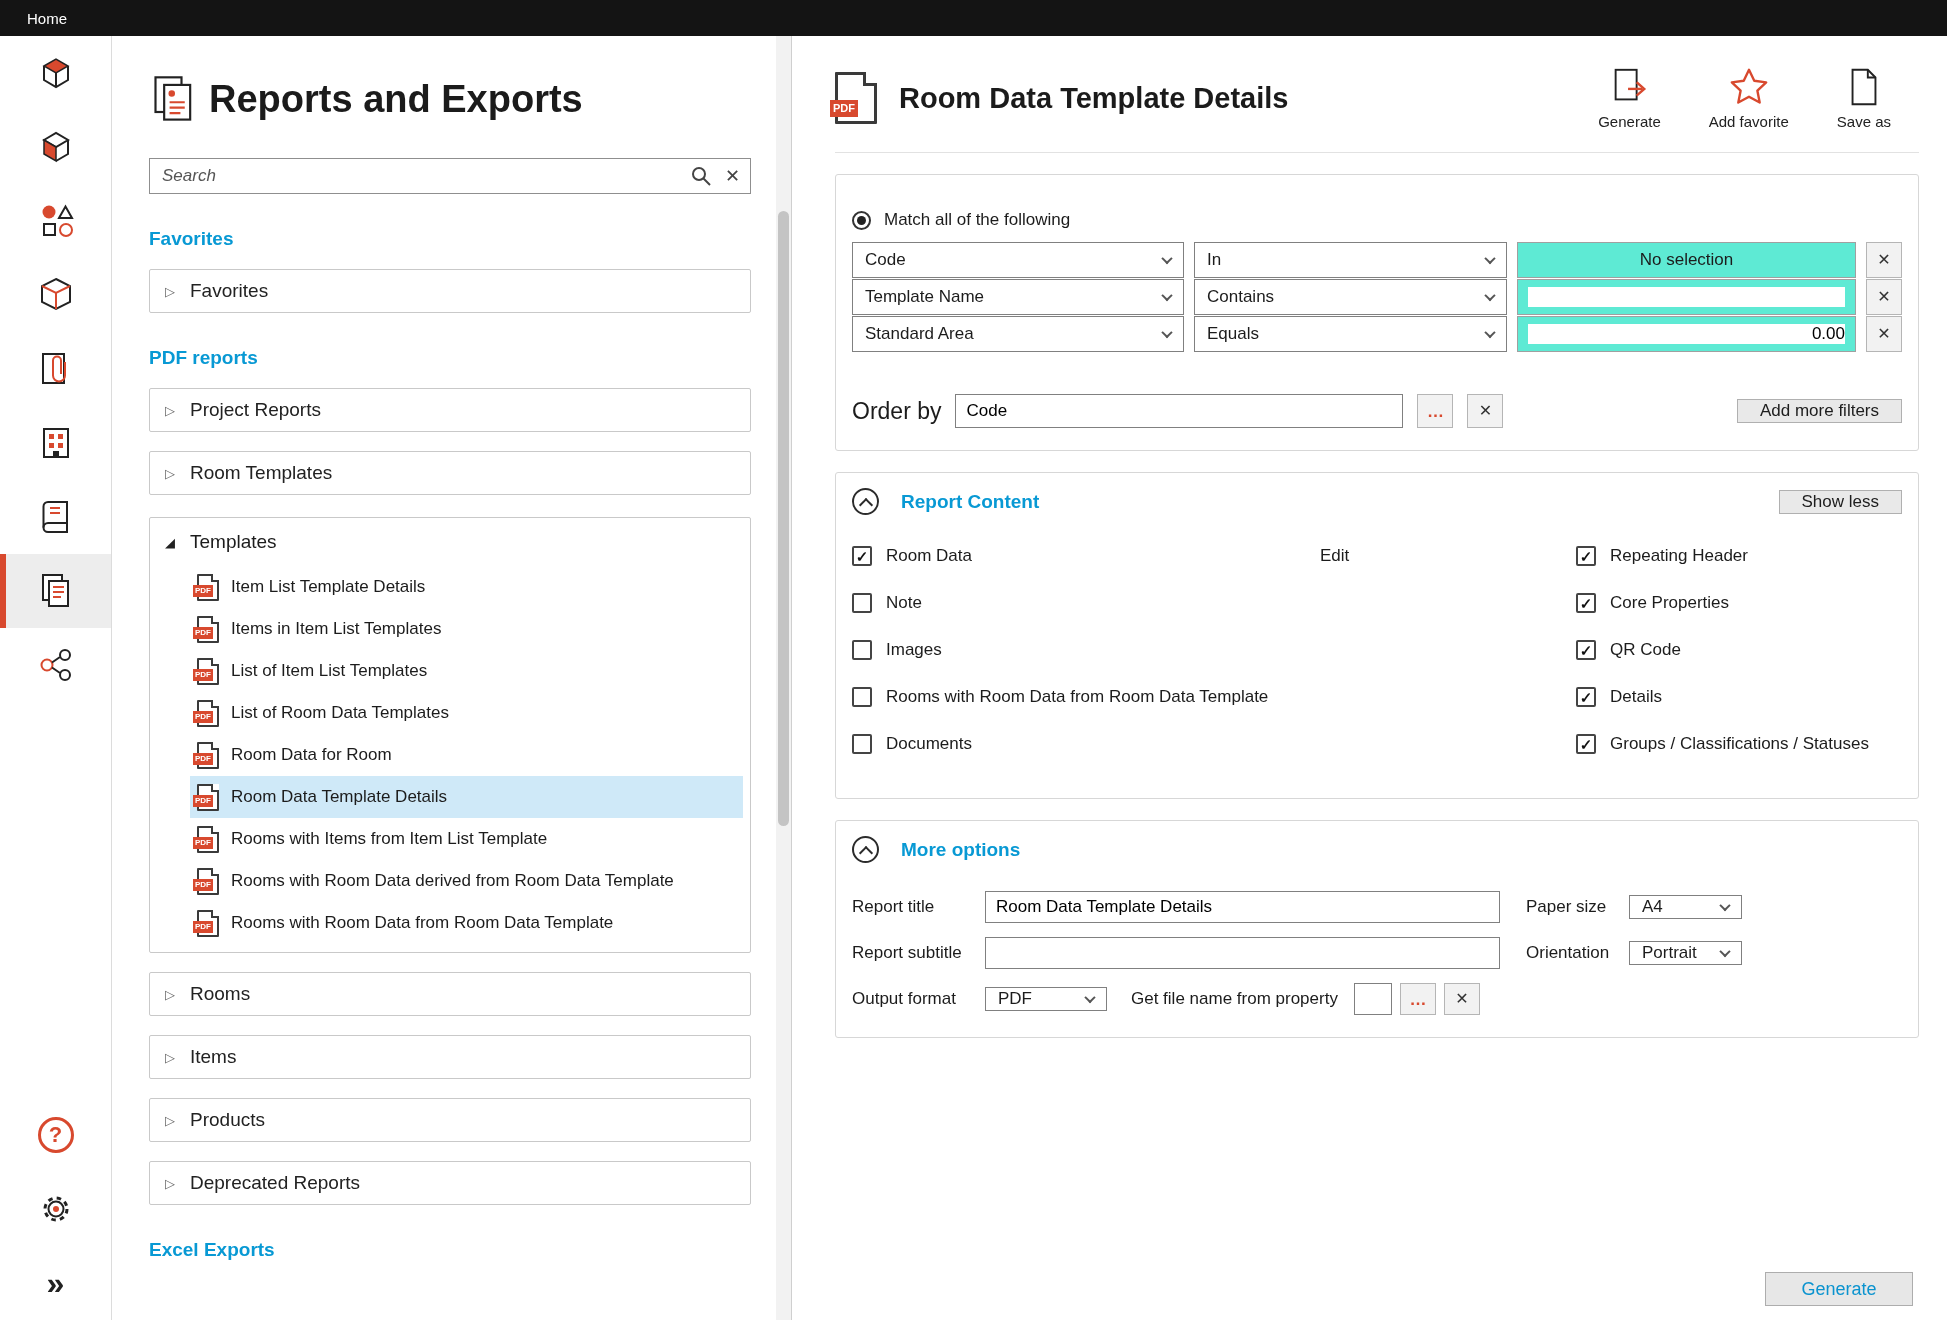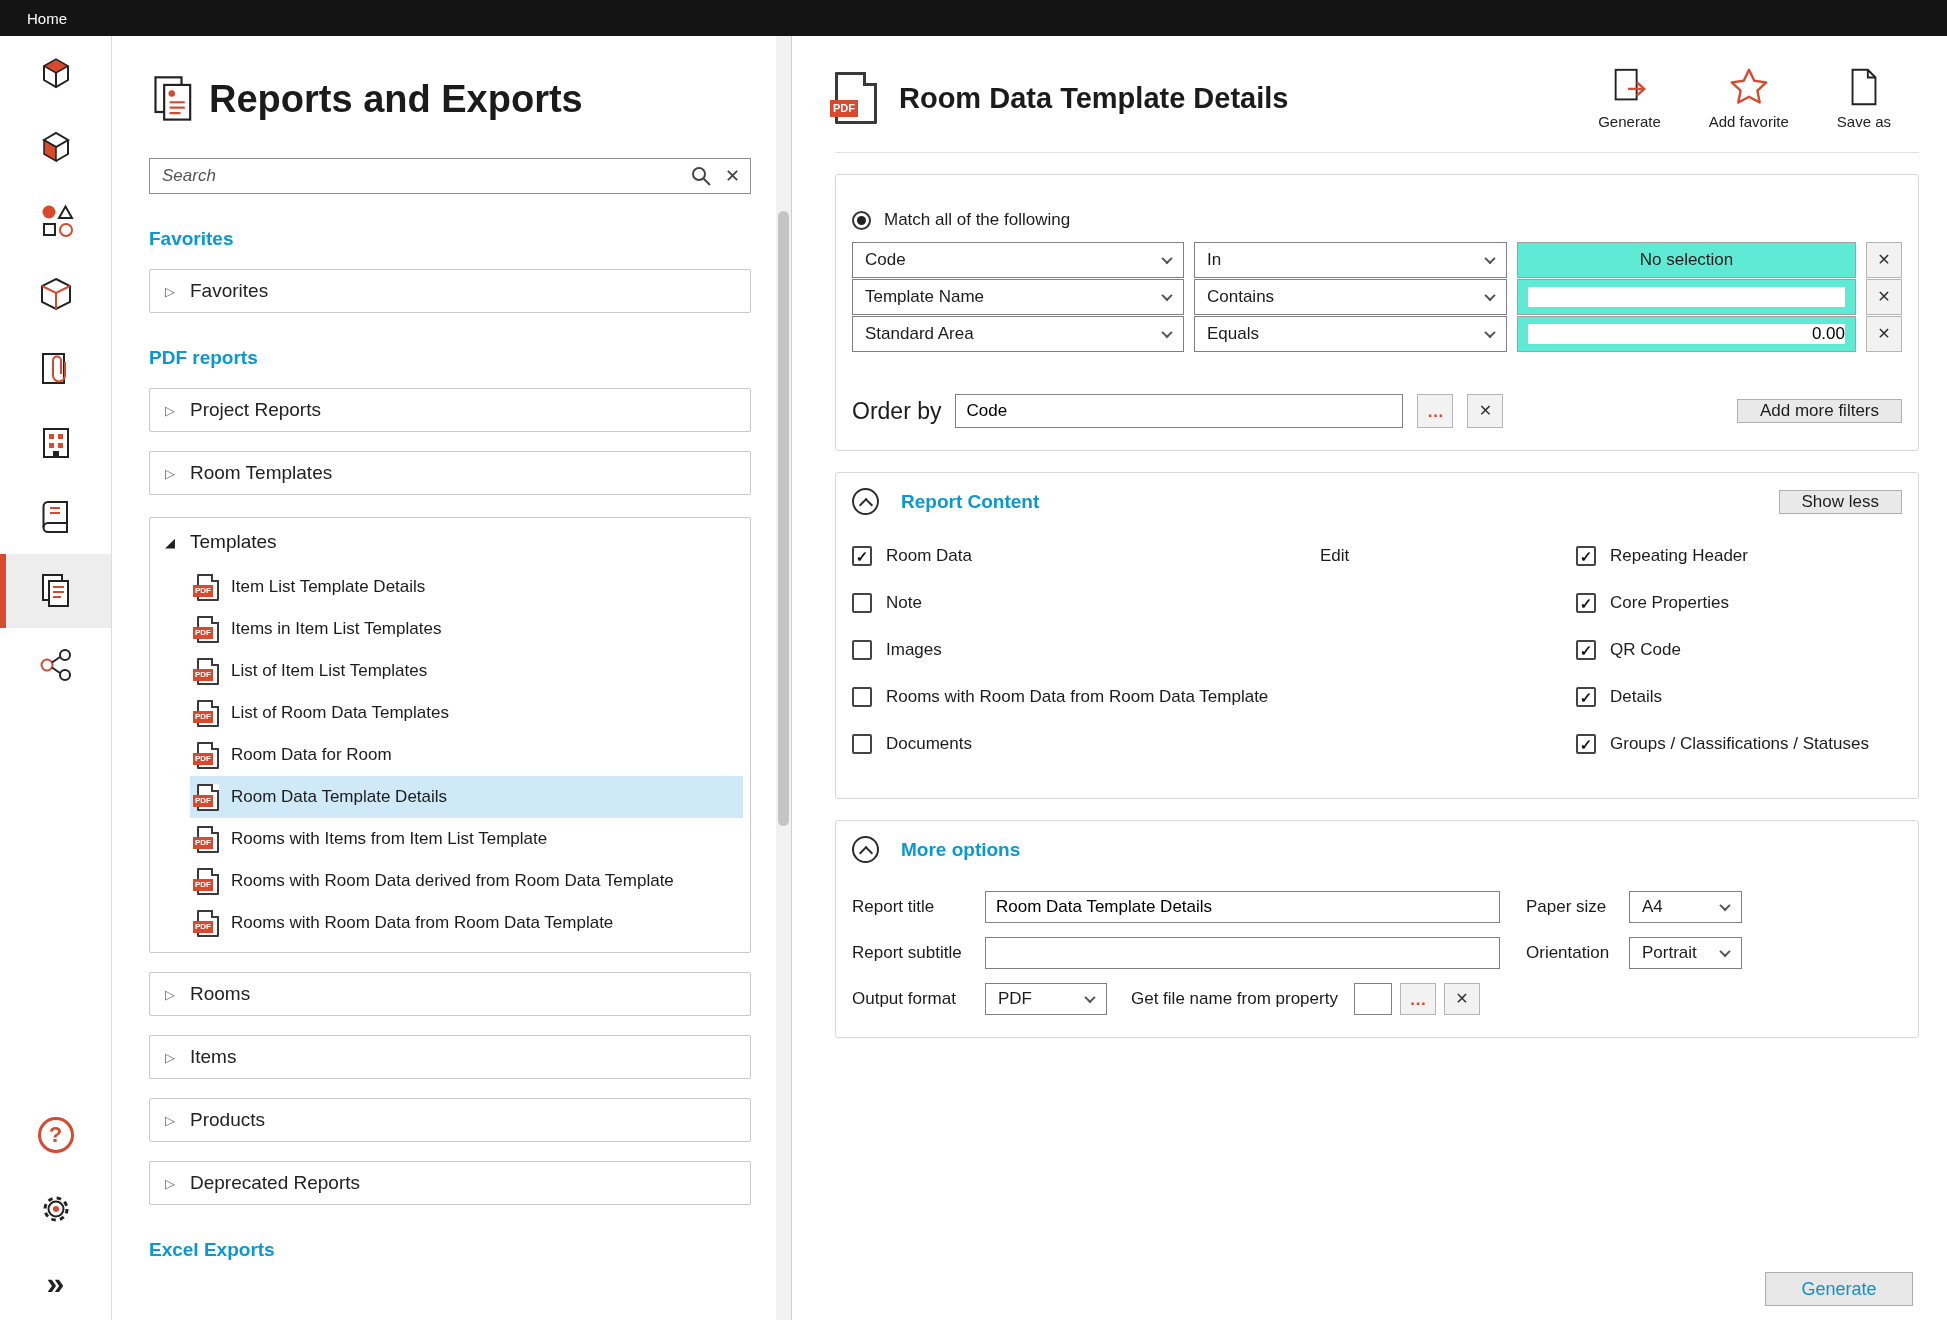"A4" .select.h32 { height: 32px -> 24px }
